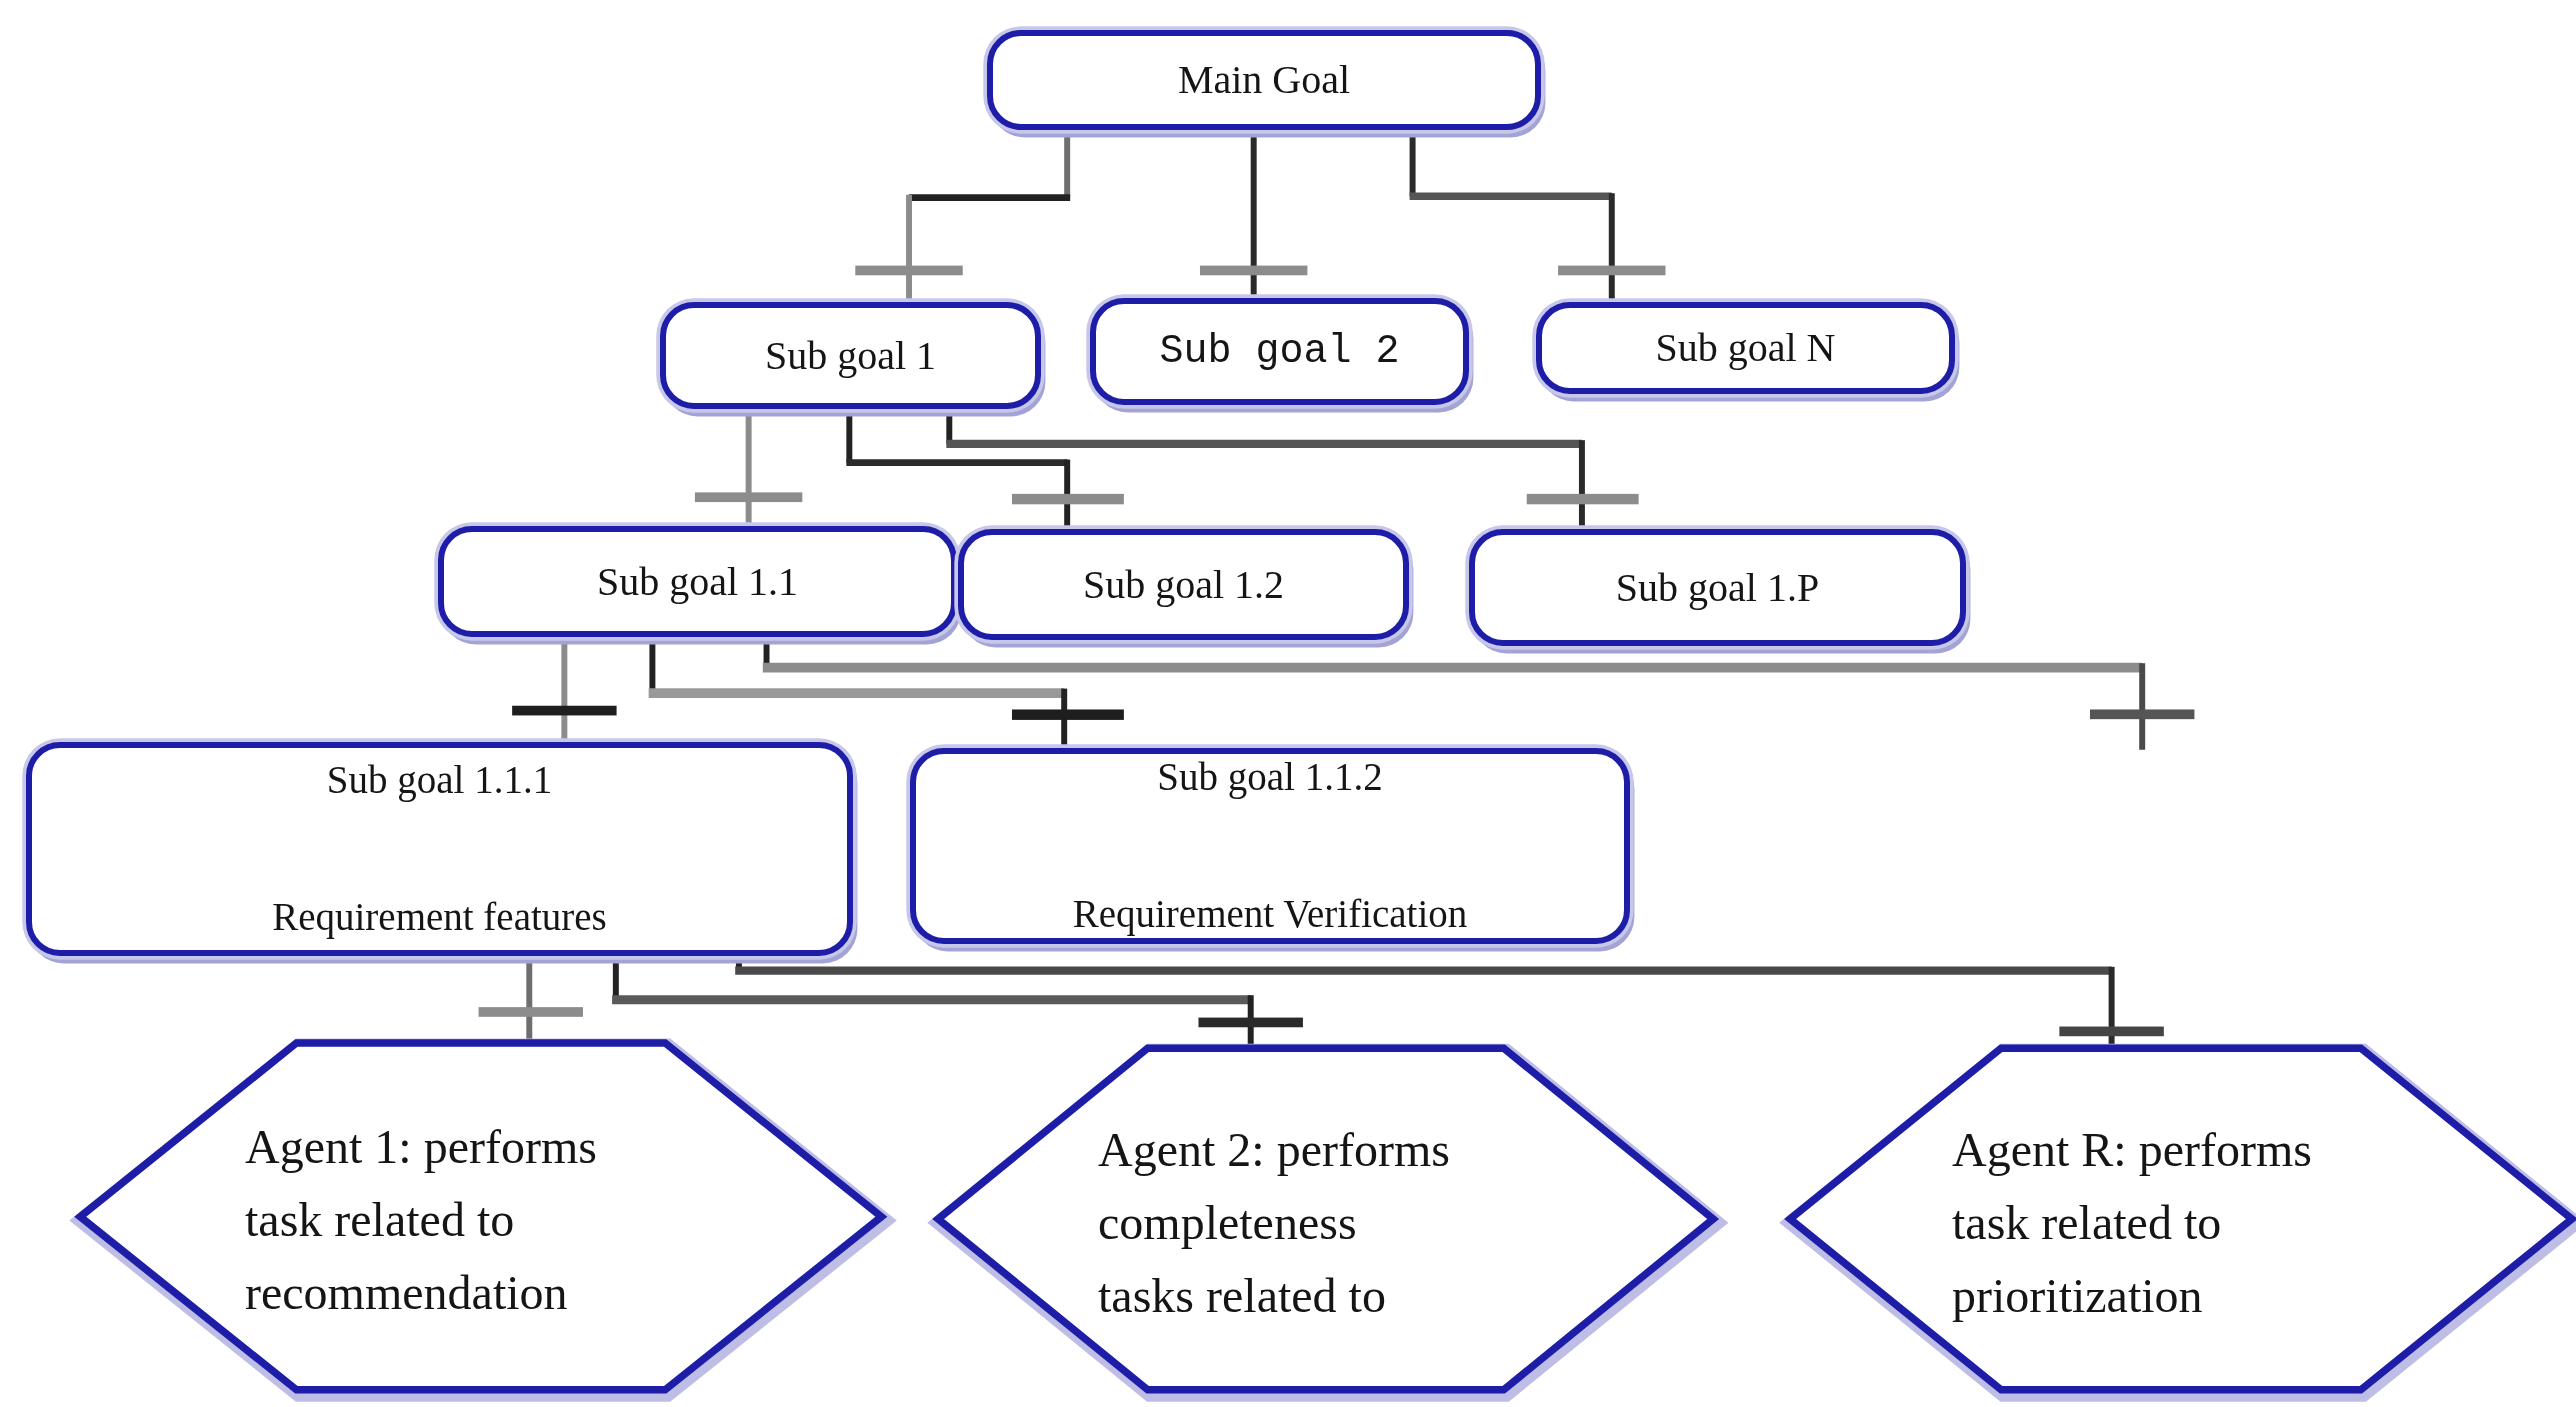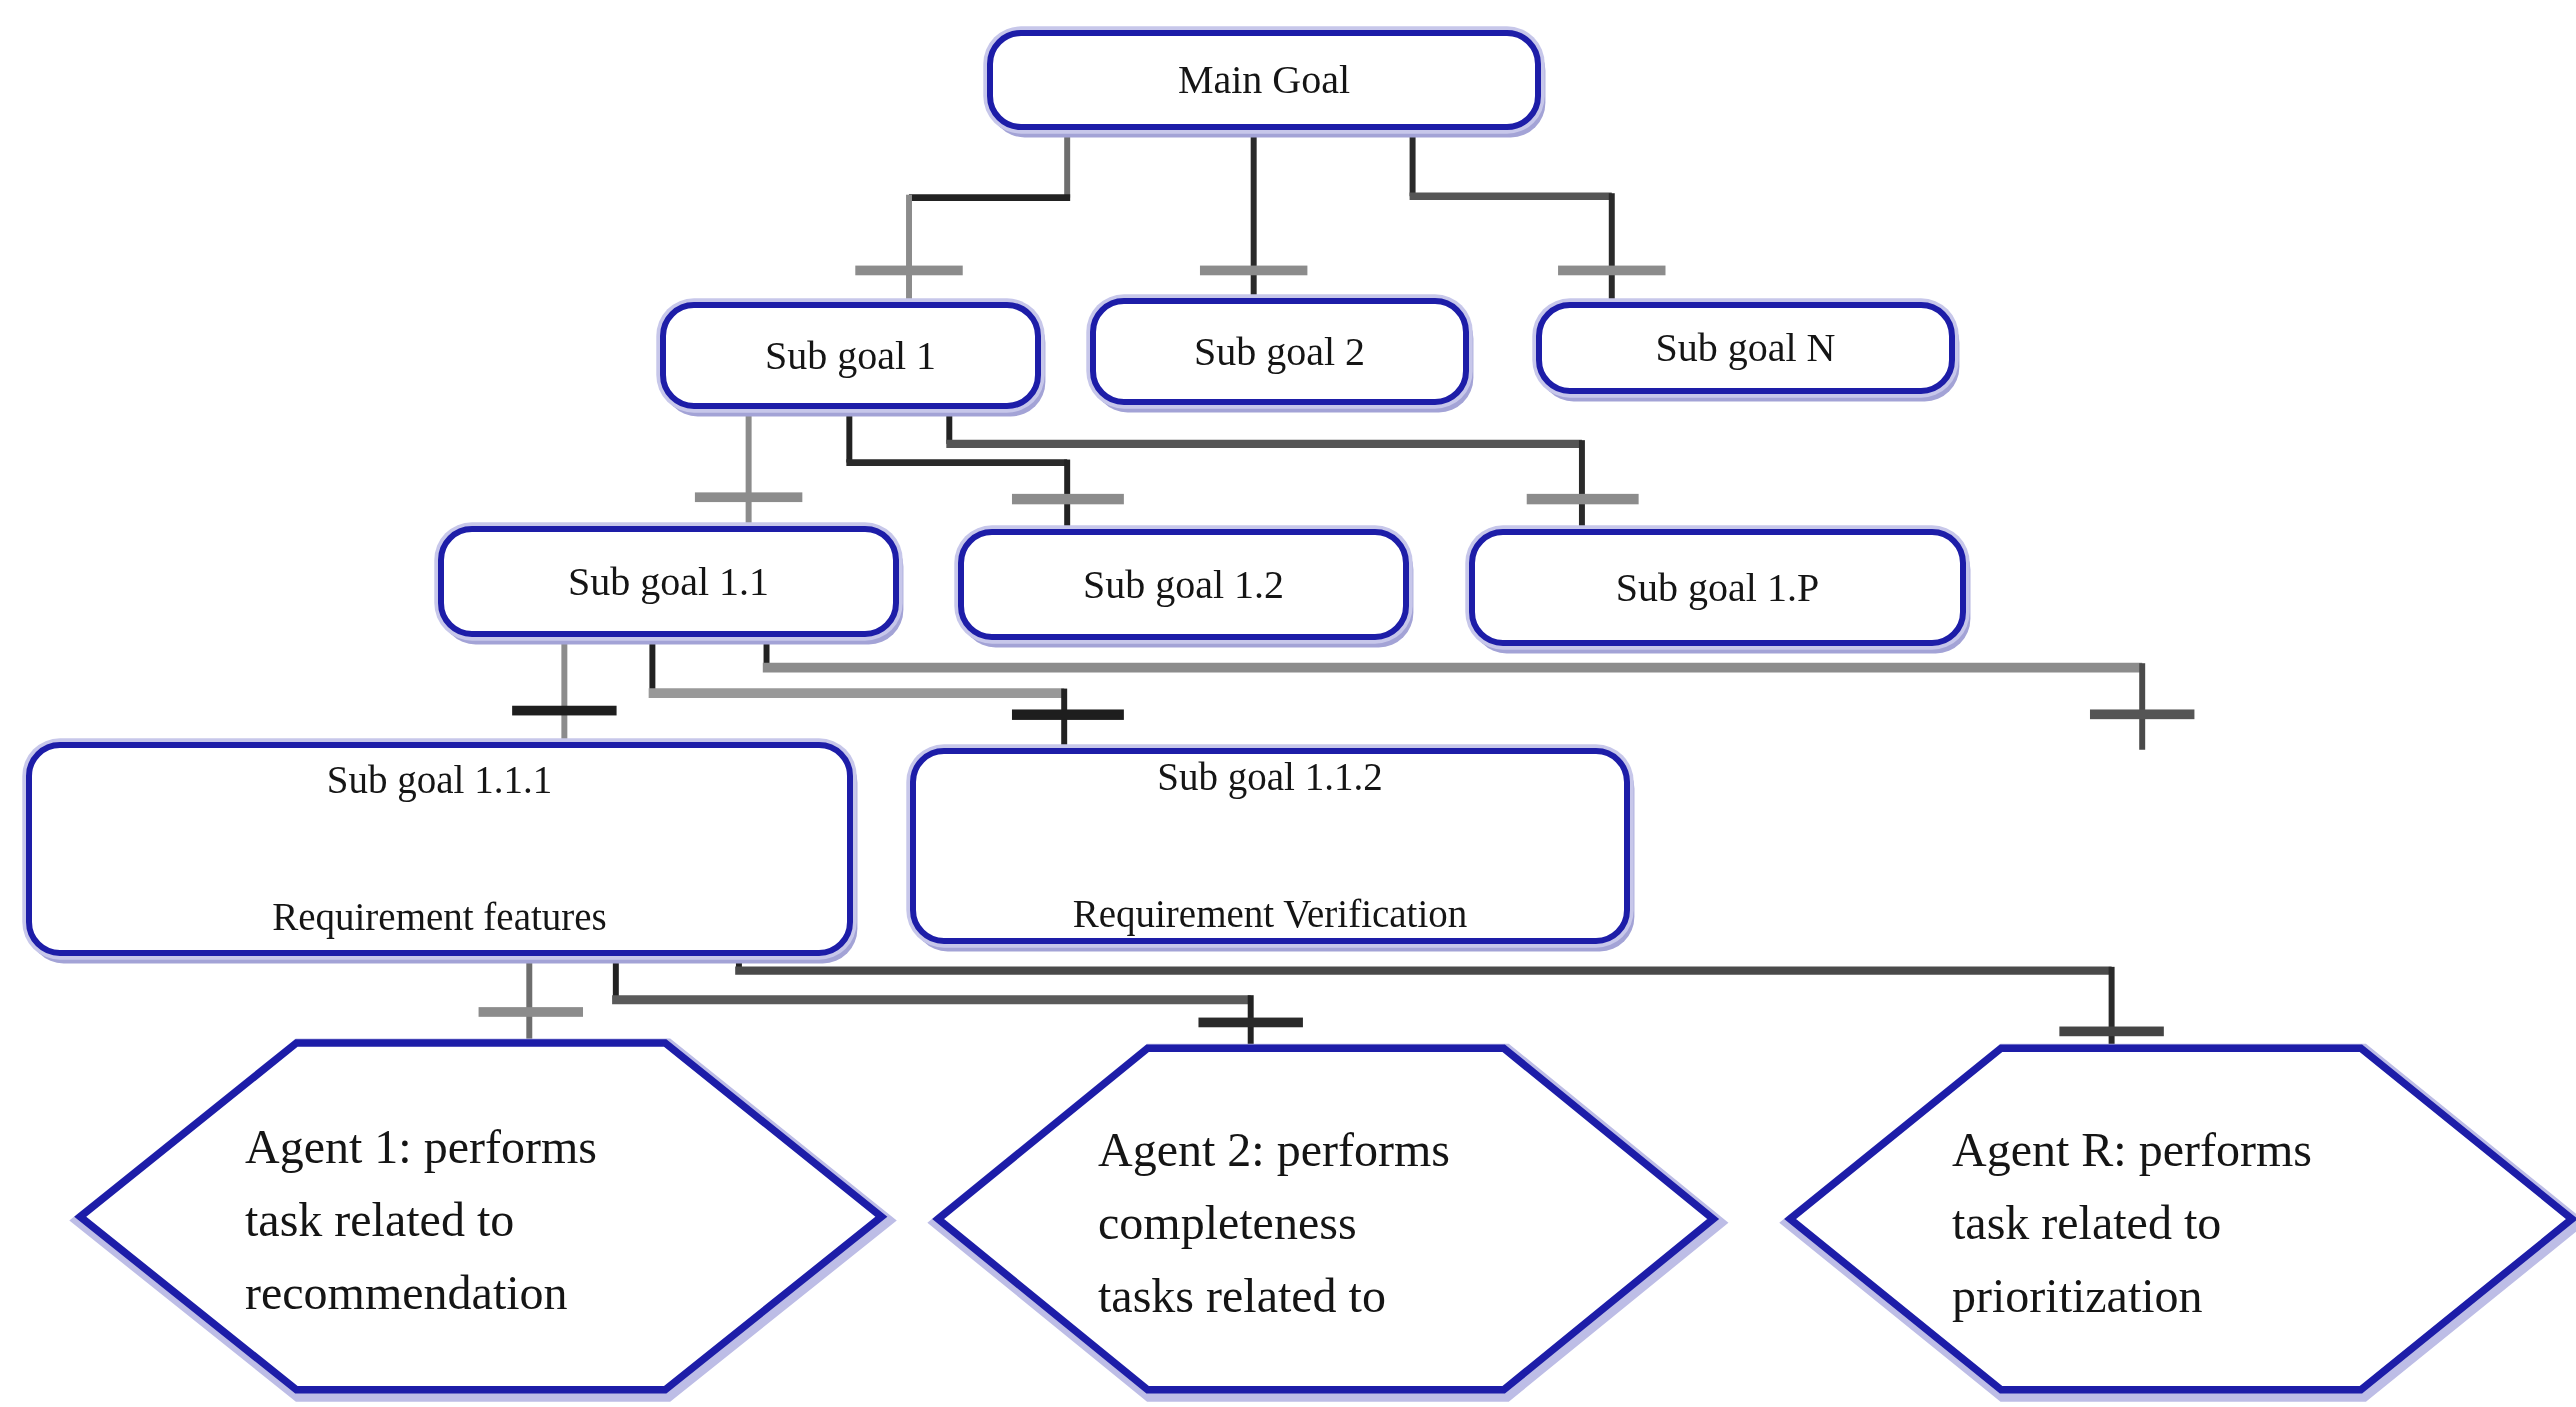"Sub goal 2" div.node { font-family: none -> Liberation Mono, monospace }
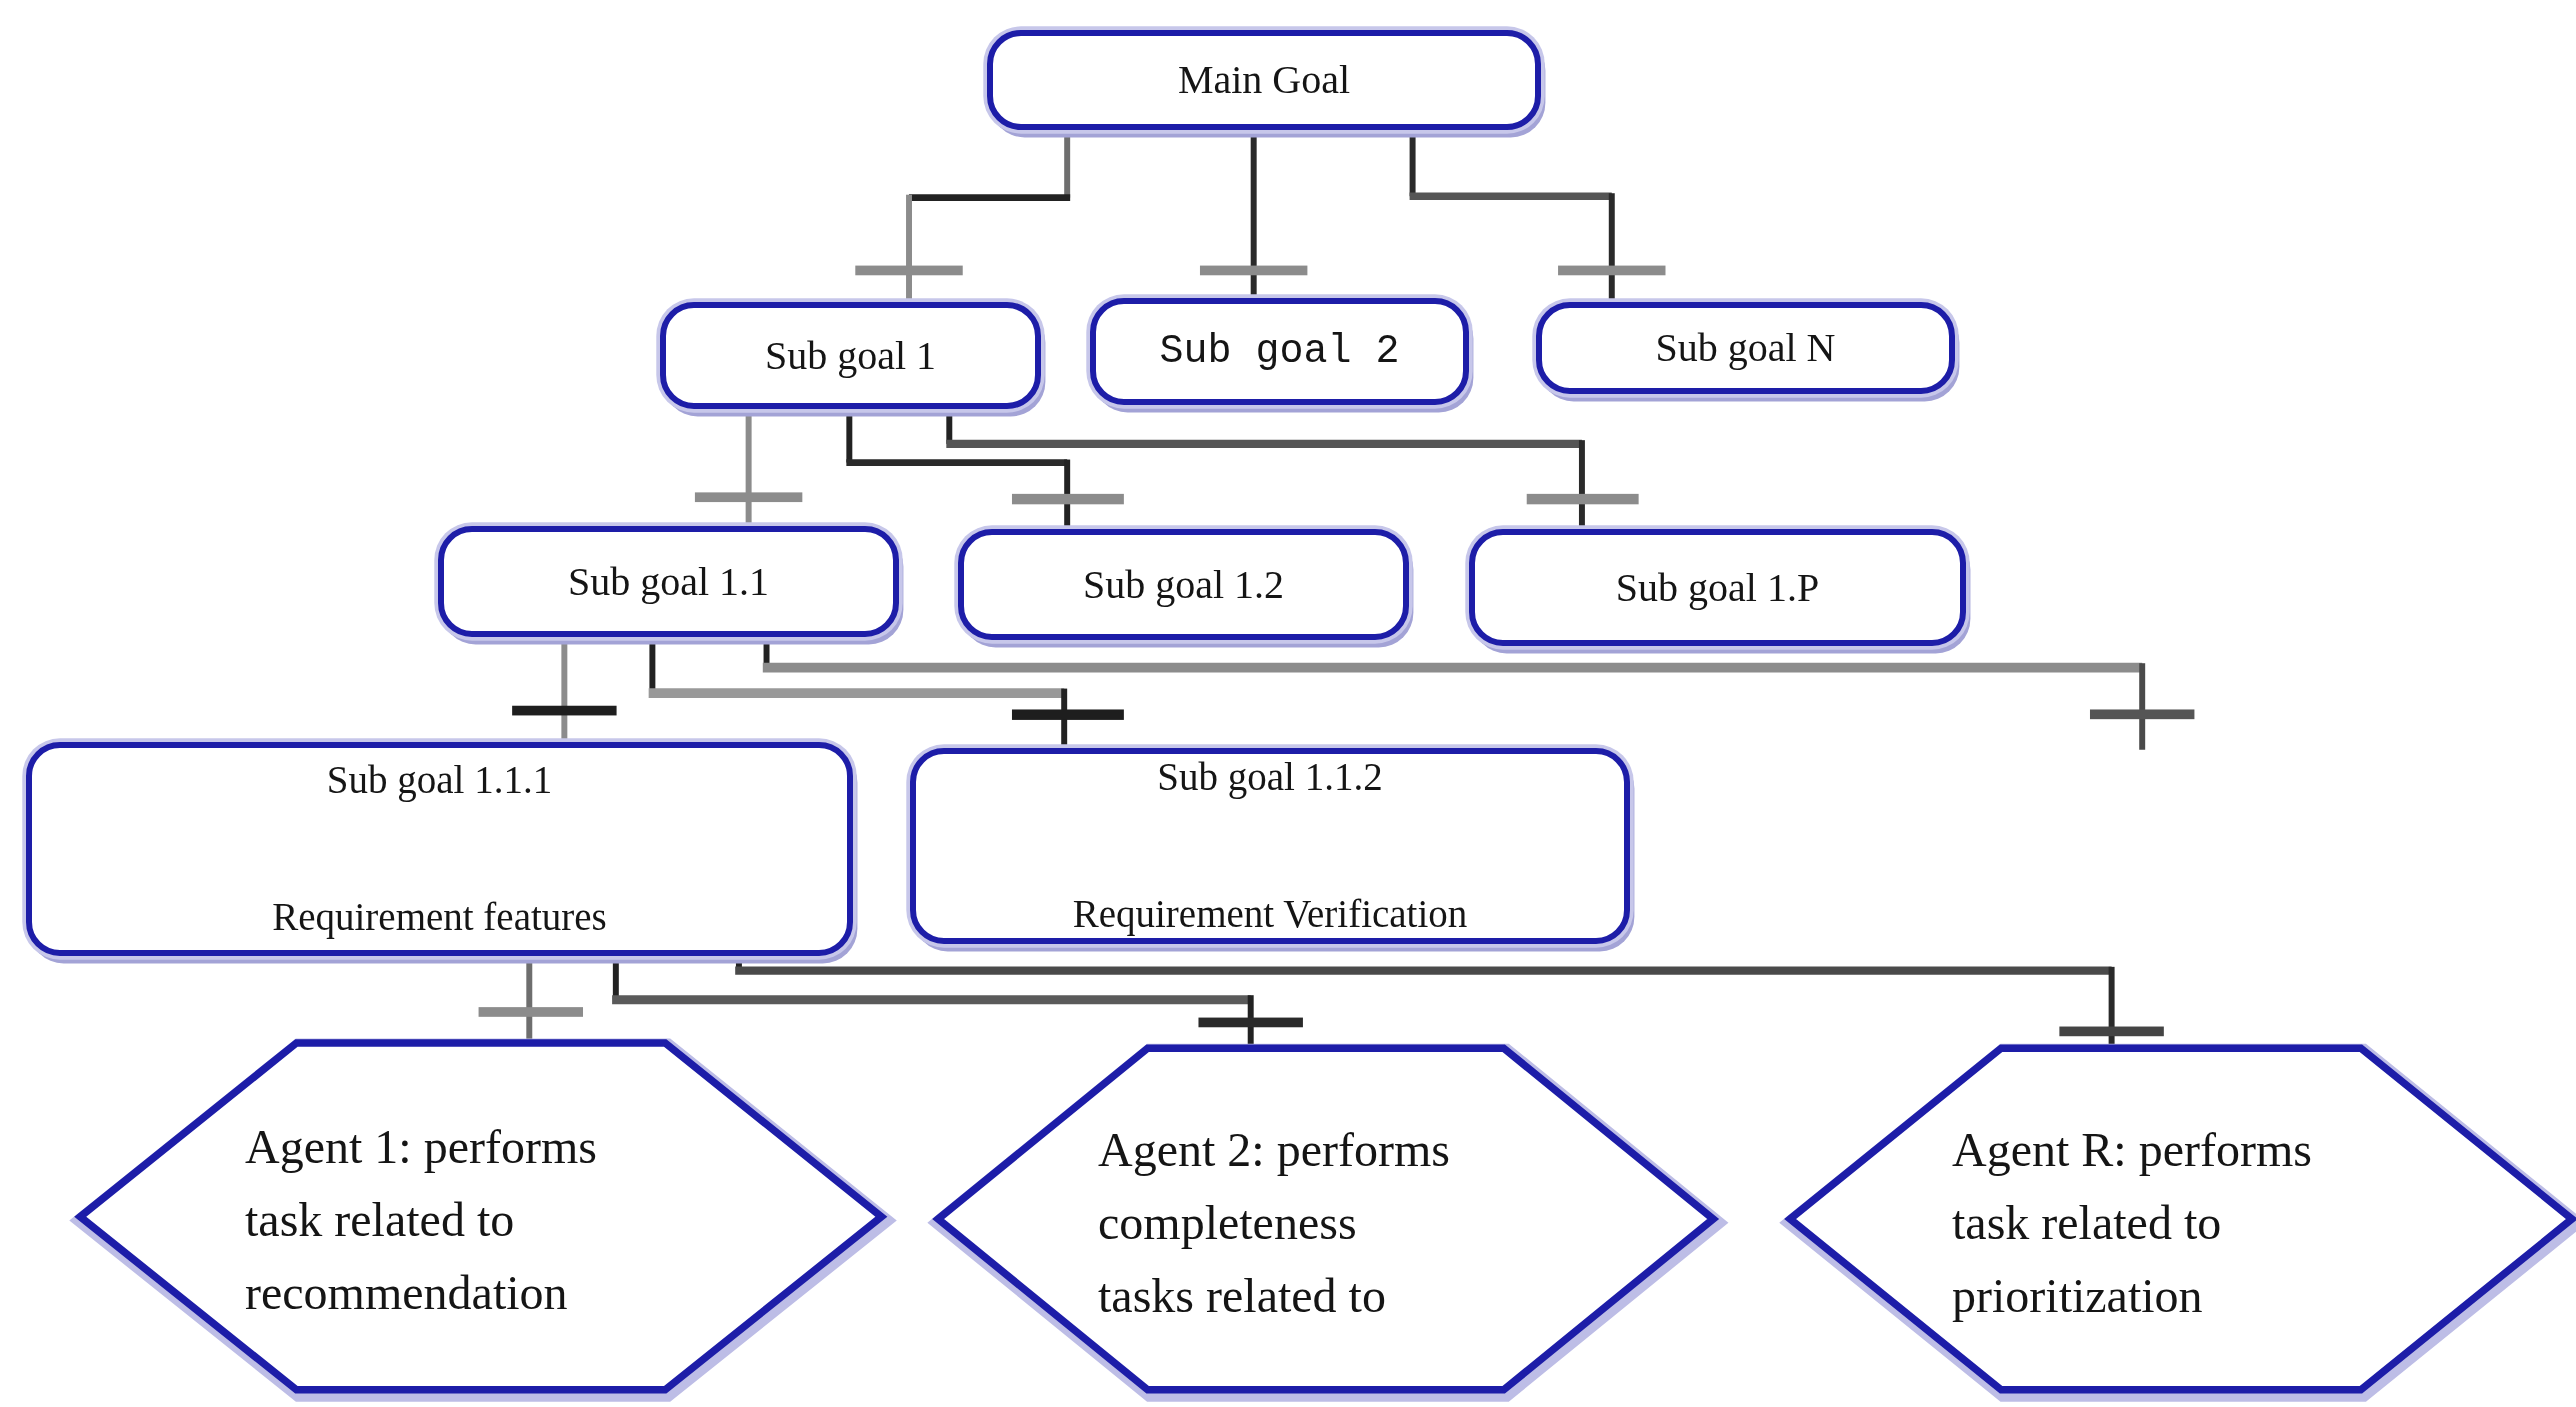"Sub goal 1.1" div.node { width: 461px -> 519px }
